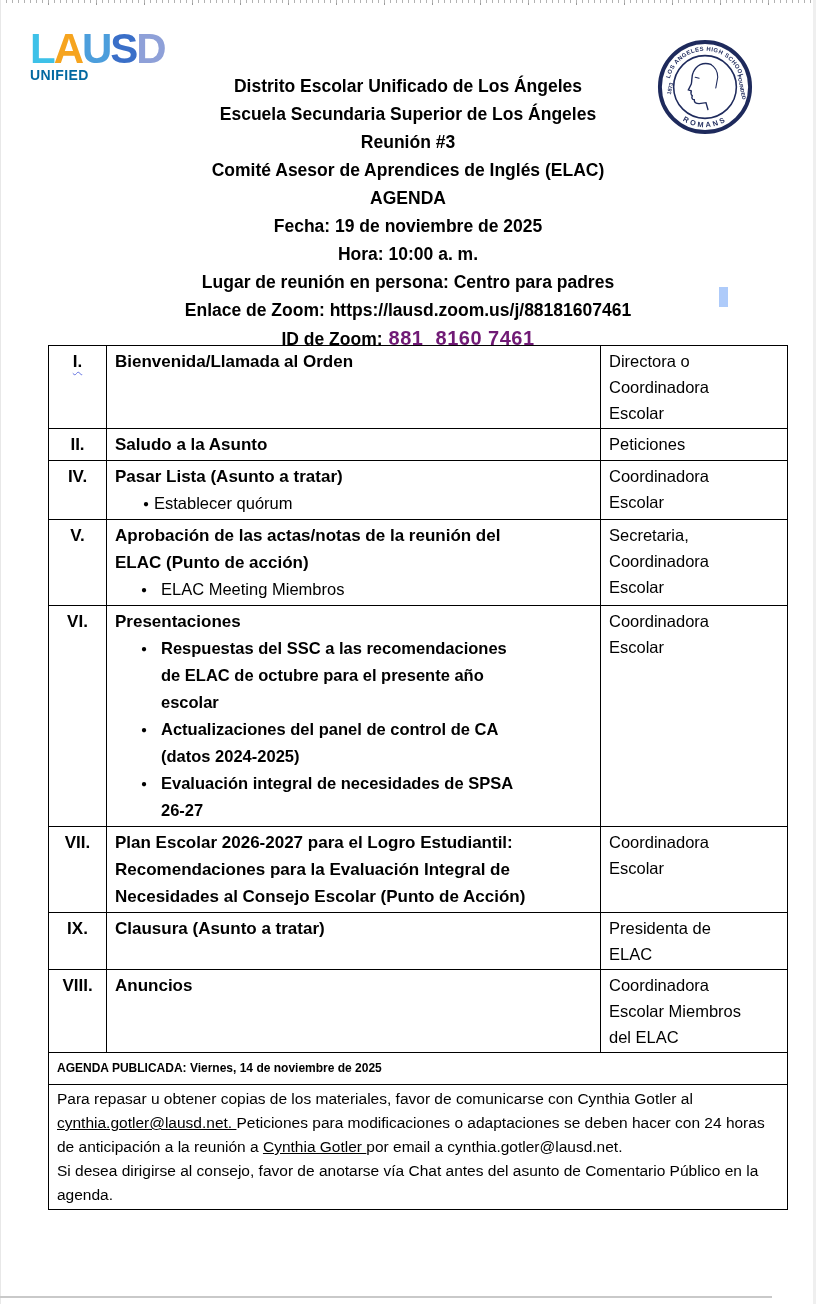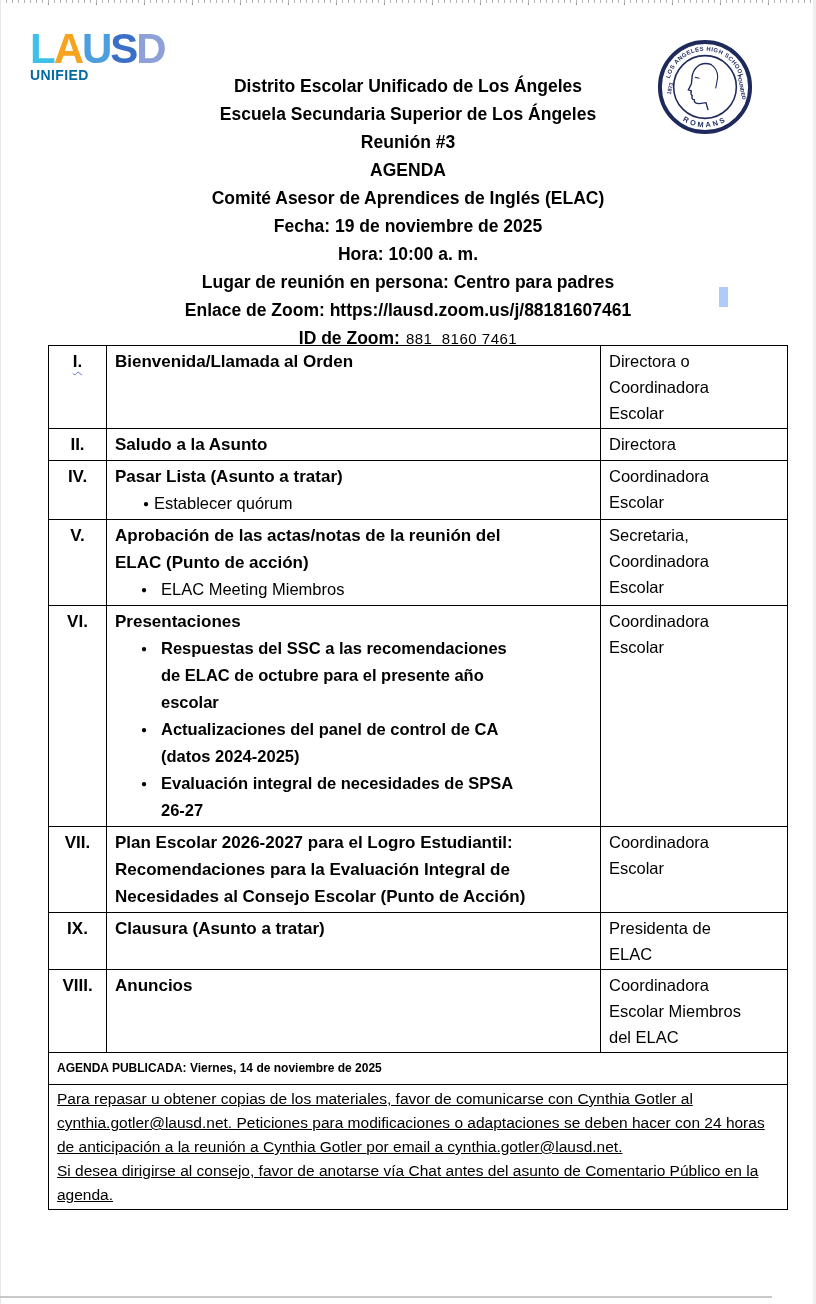"AGENDA" div.hline { order: before "Comité Asesor de Aprendices de" -> after "Comité Asesor de Aprendices de" }
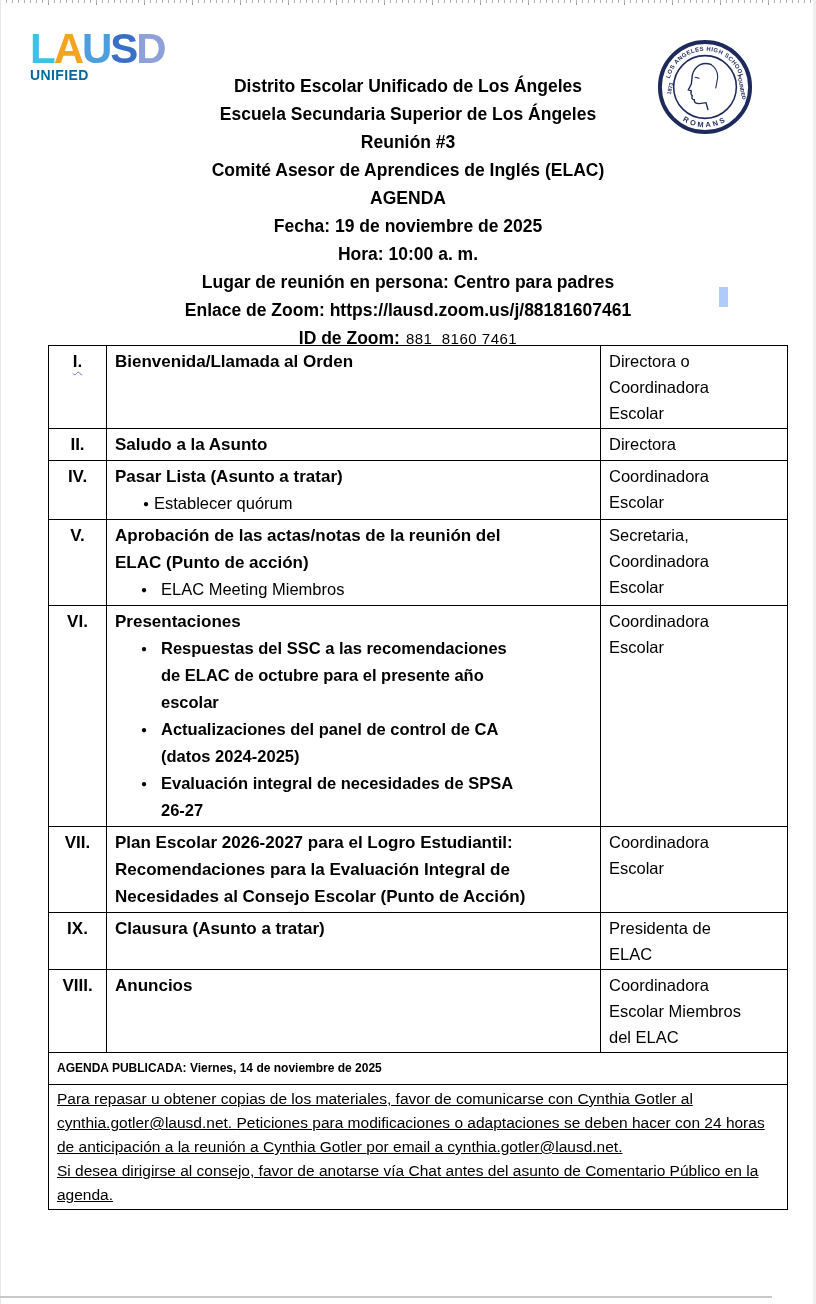"881 8160 7461" .zoom-num { color: #000000 -> #701a75; font-size: 15px -> 20px; font-weight: 400 -> 700 }
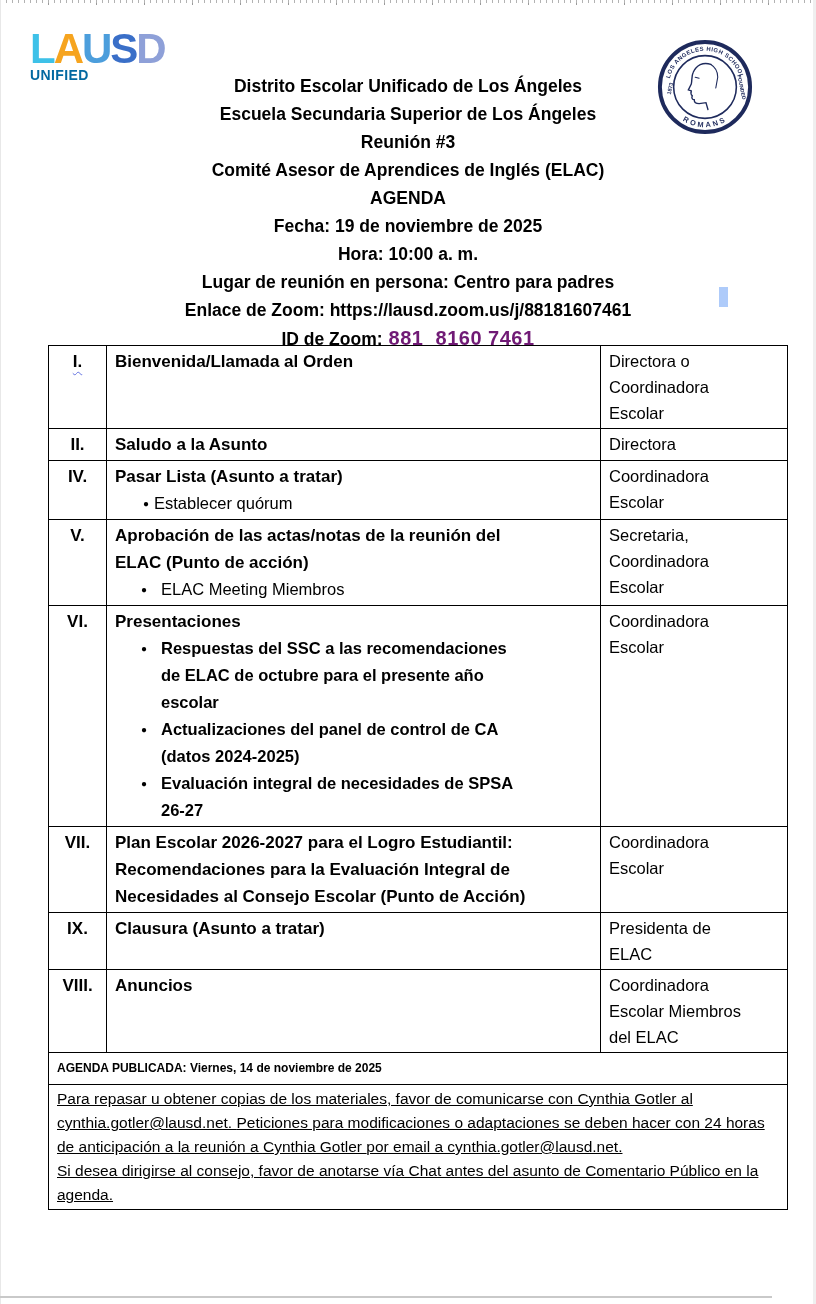"Directora" td.role { text: Directora -> Peticiones }
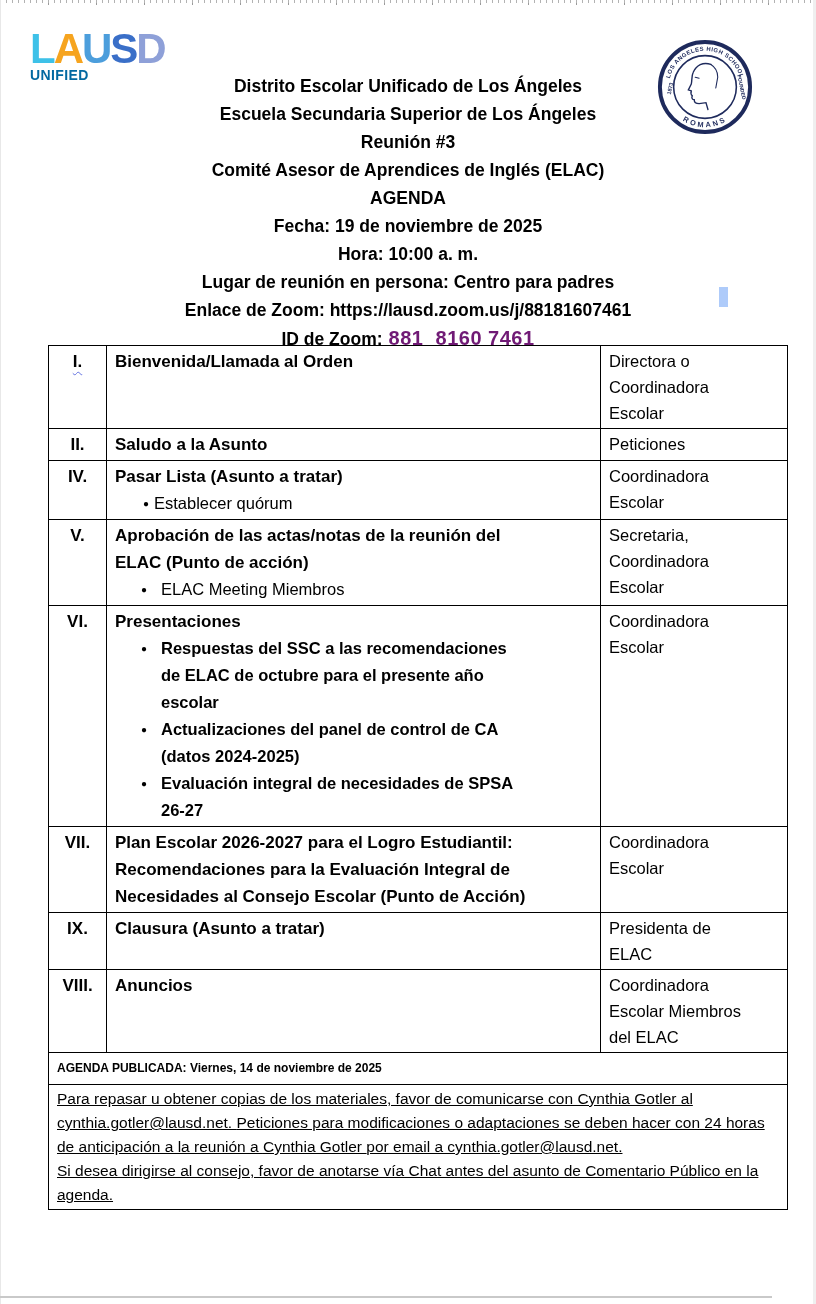"Para repasar u obtener copias" td.footer { text-decoration: underline -> none }
